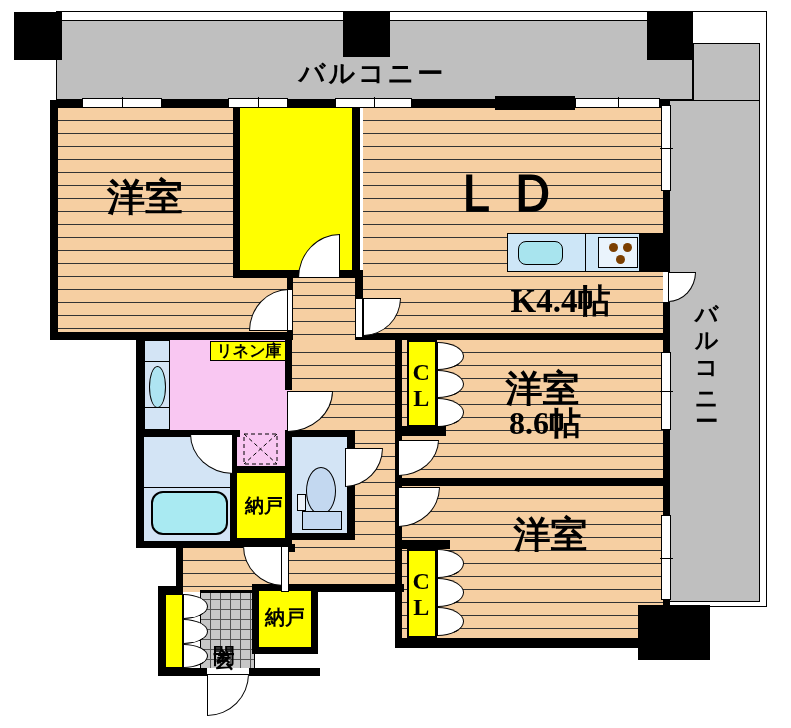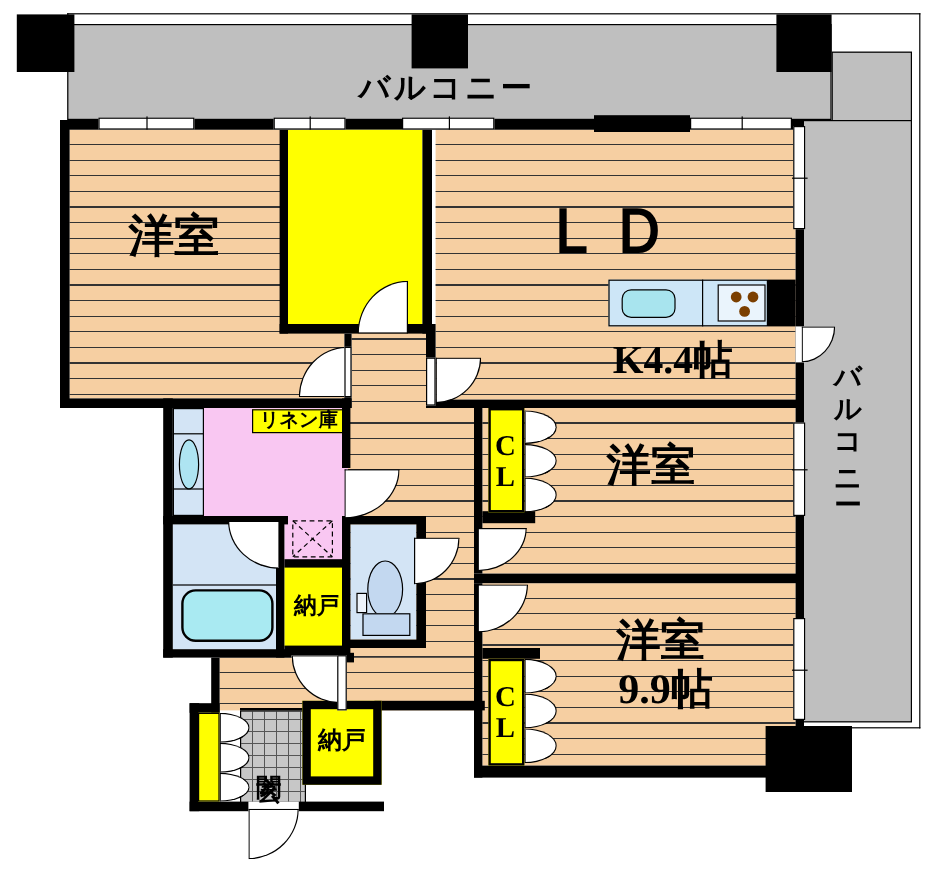"8.6帖" div.abs { html: none -> <div>8.6帖</div> }
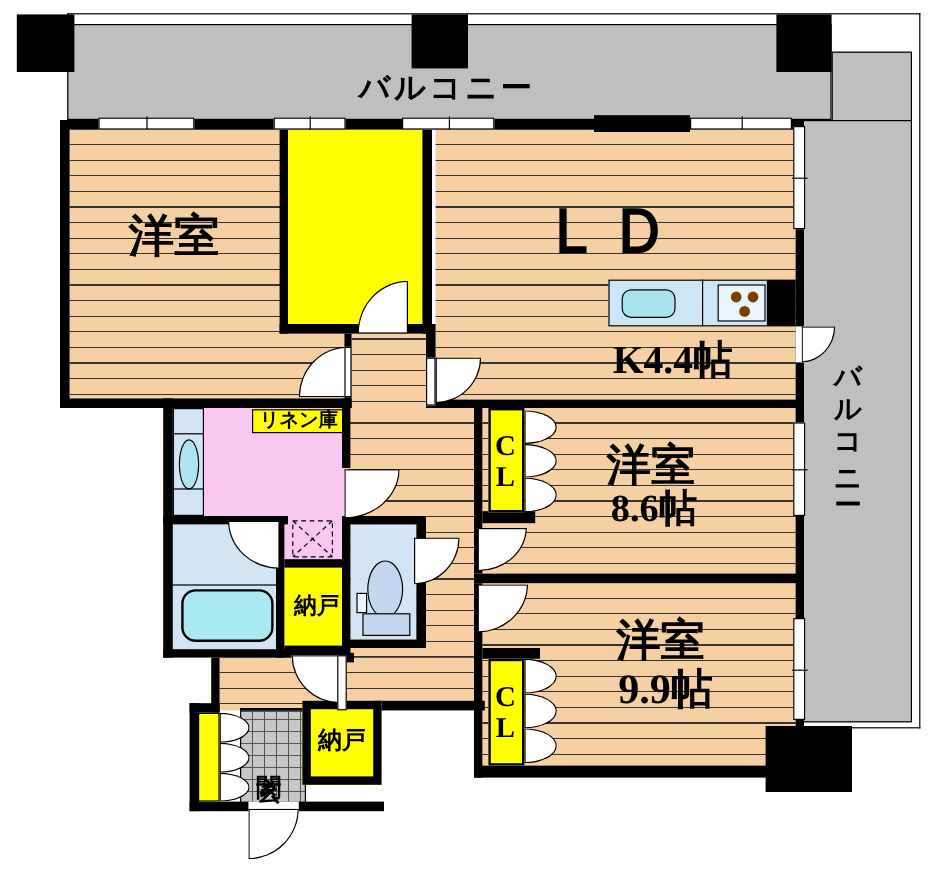"9.9帖" div.abs { html: <div>9.9帖</div> -> none }
